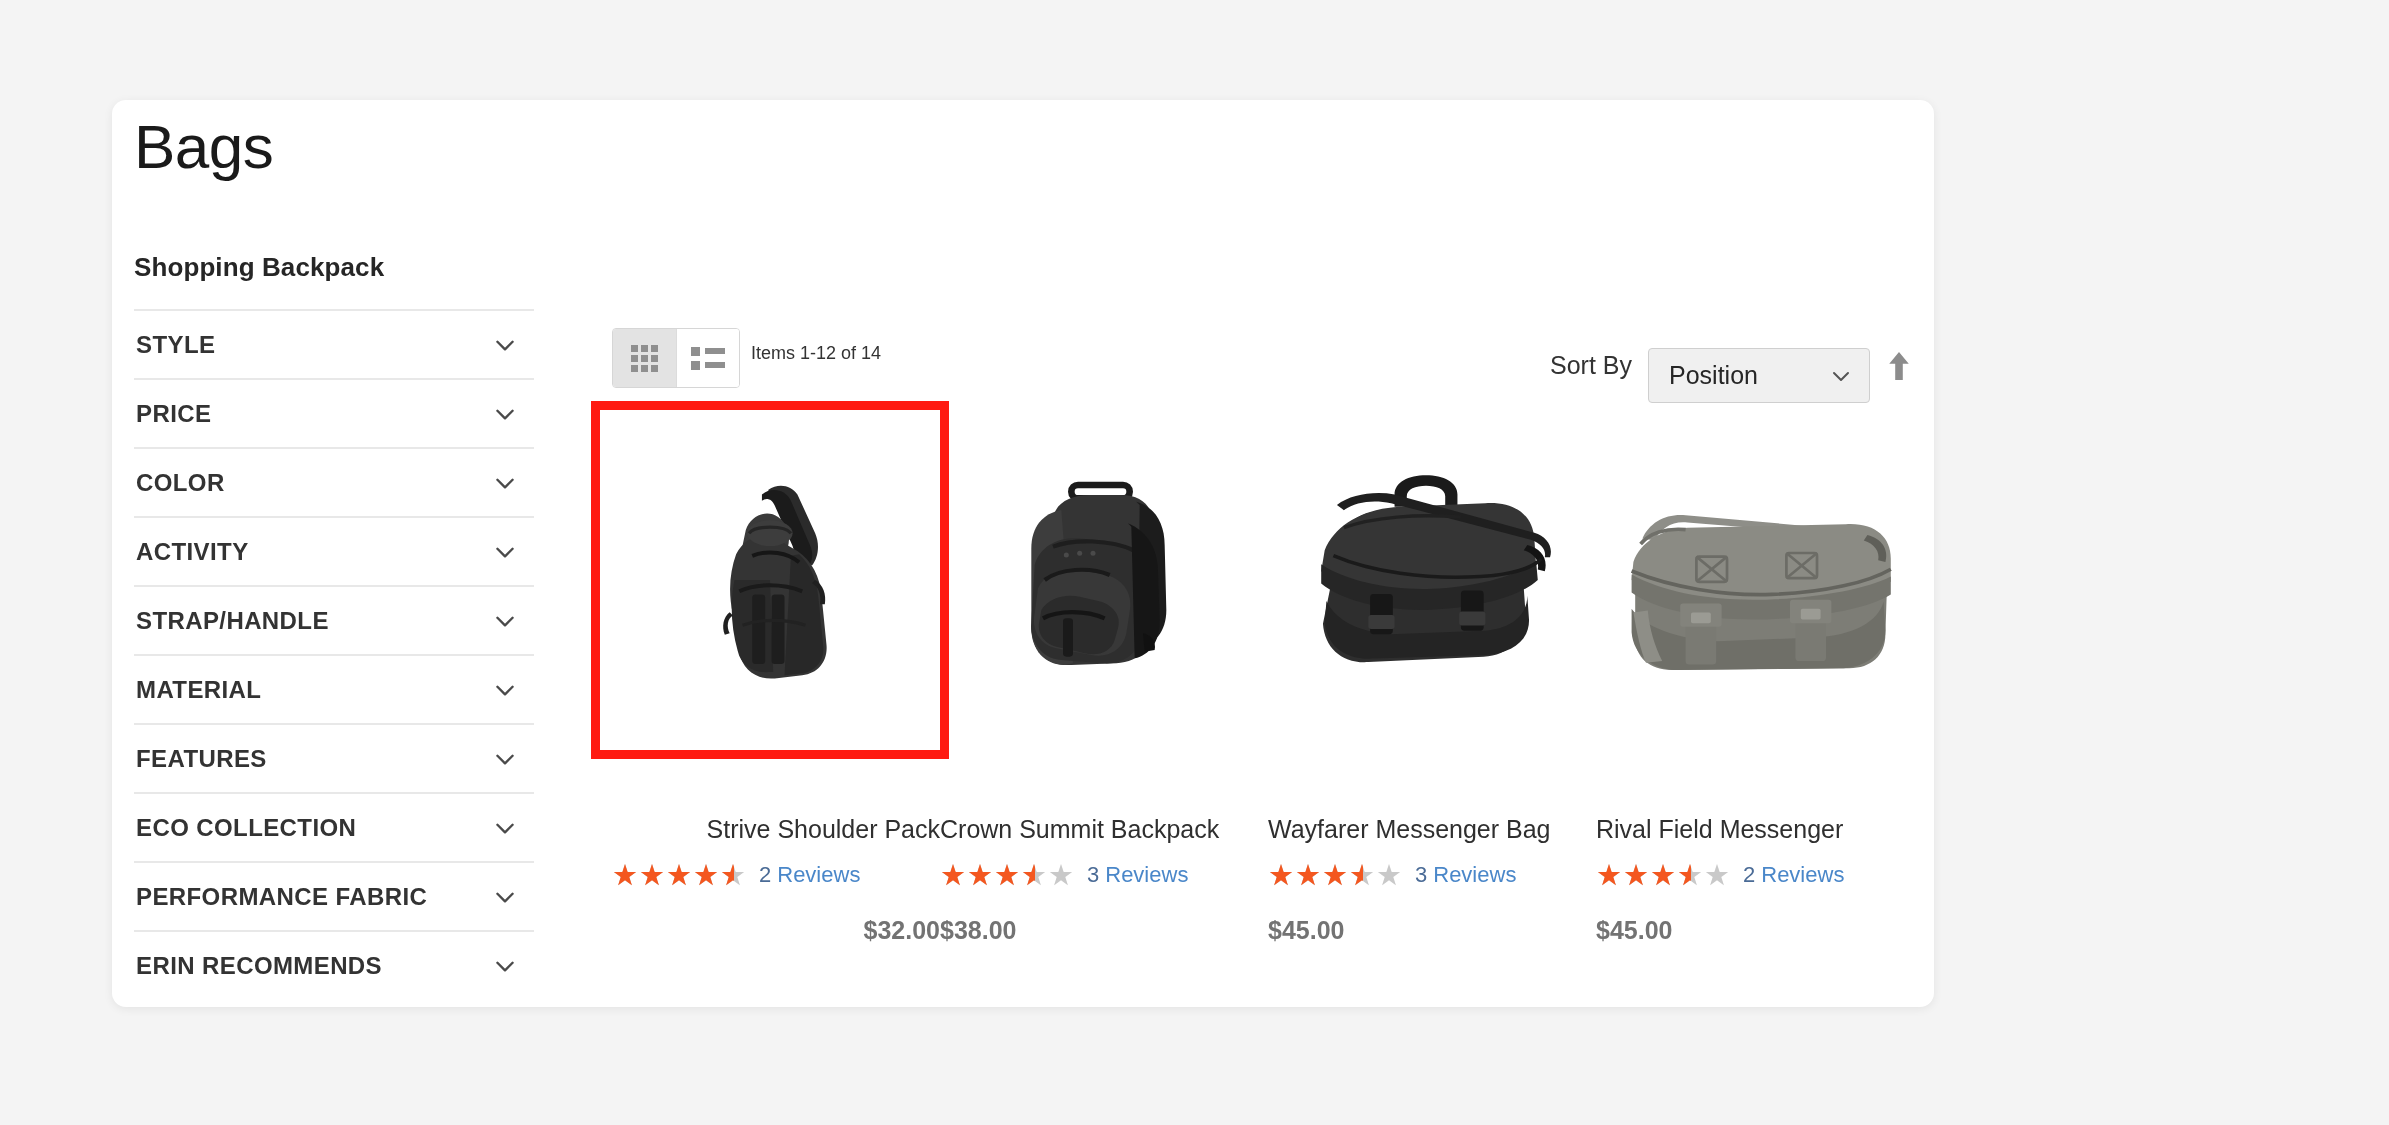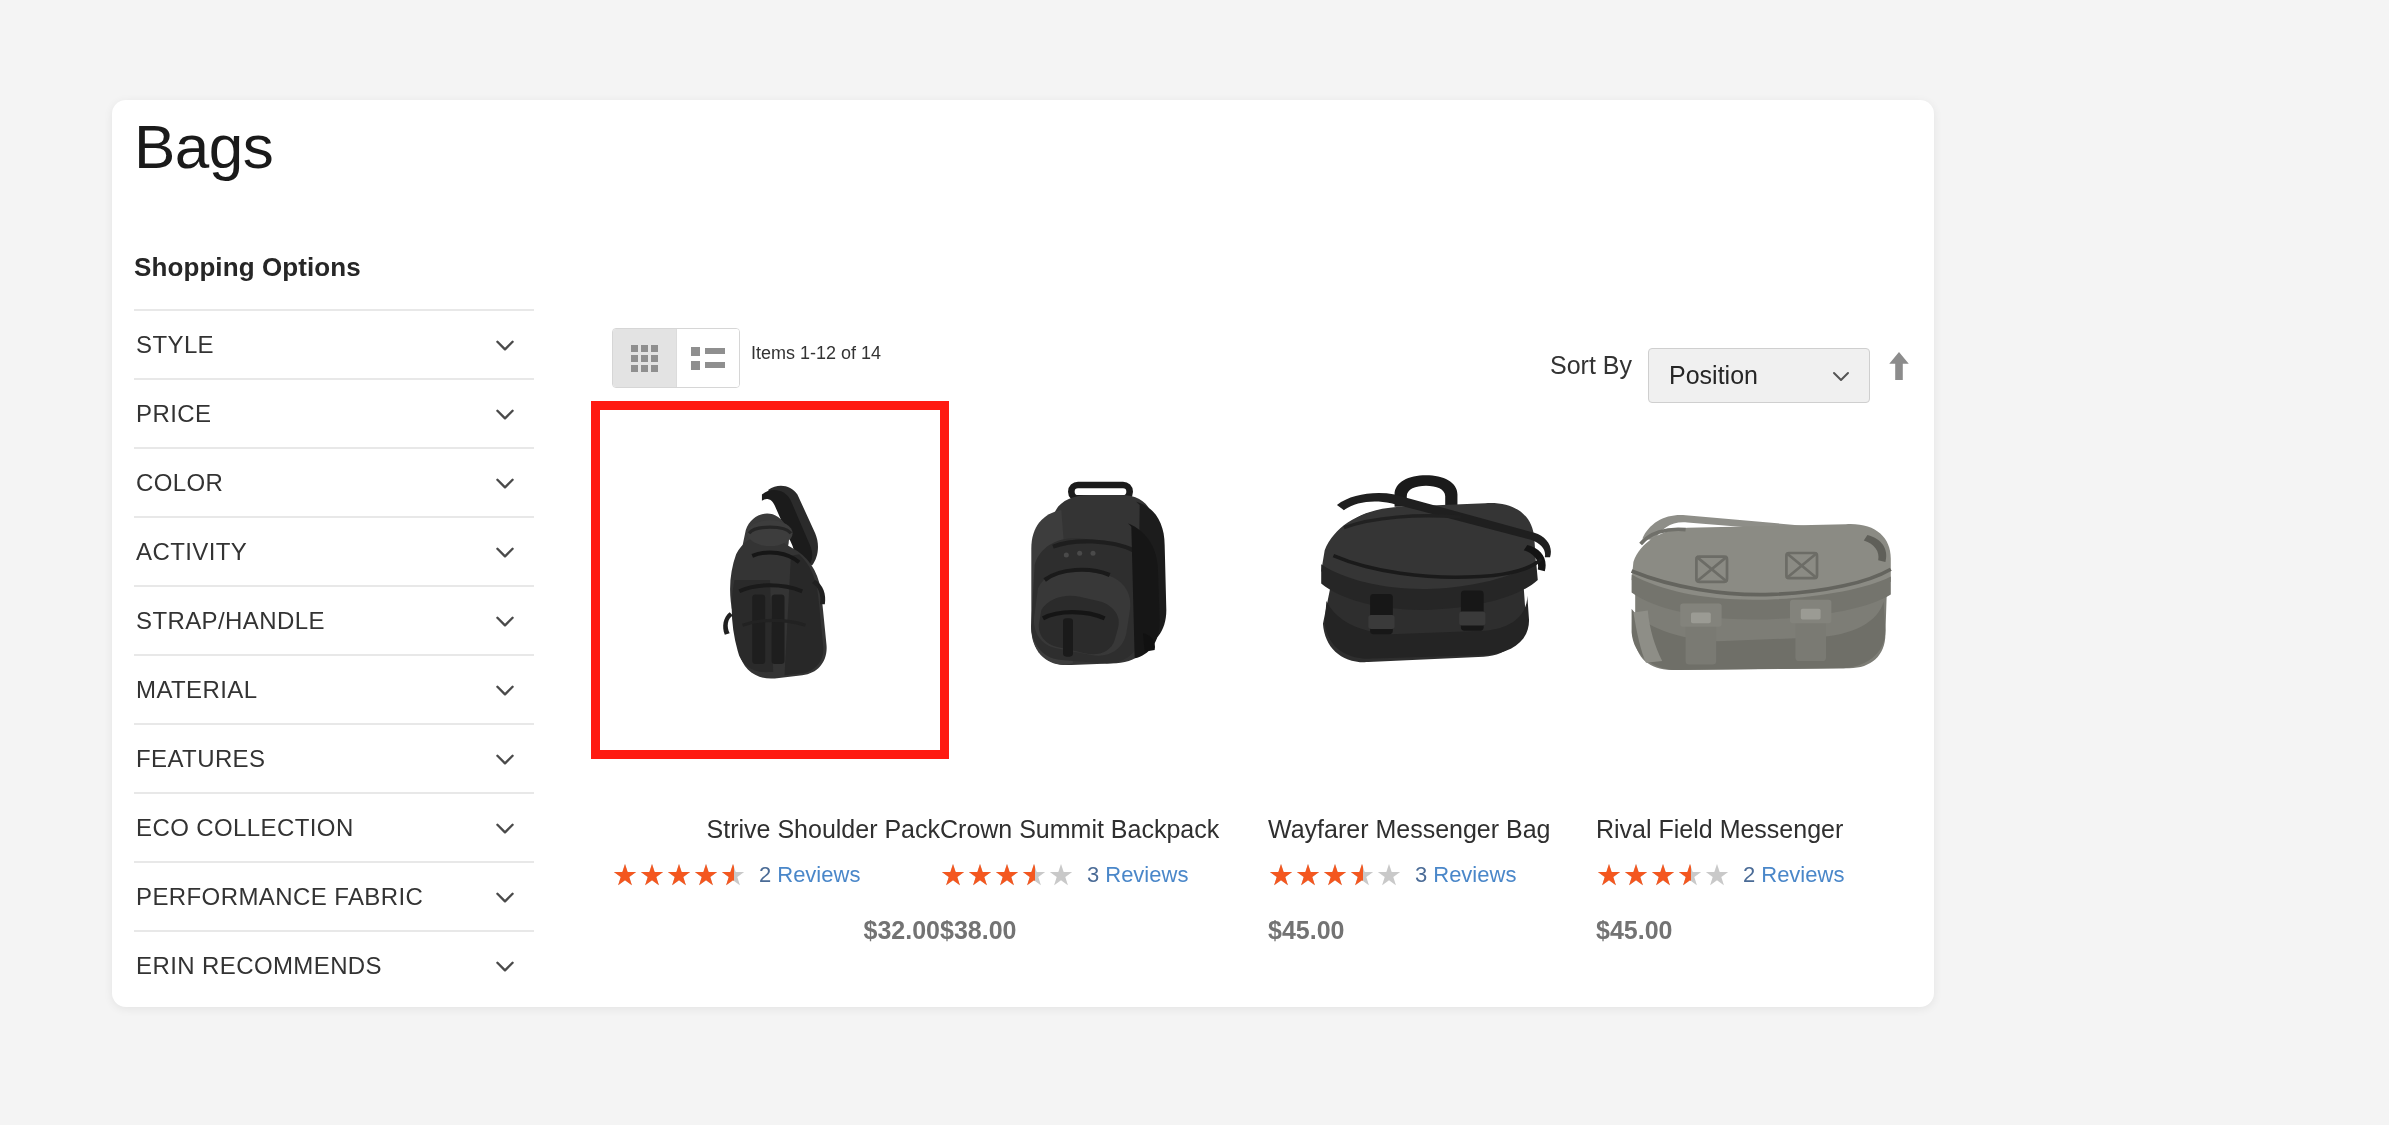"Shopping Options" div.sidebar-heading { text: Options -> Backpack }
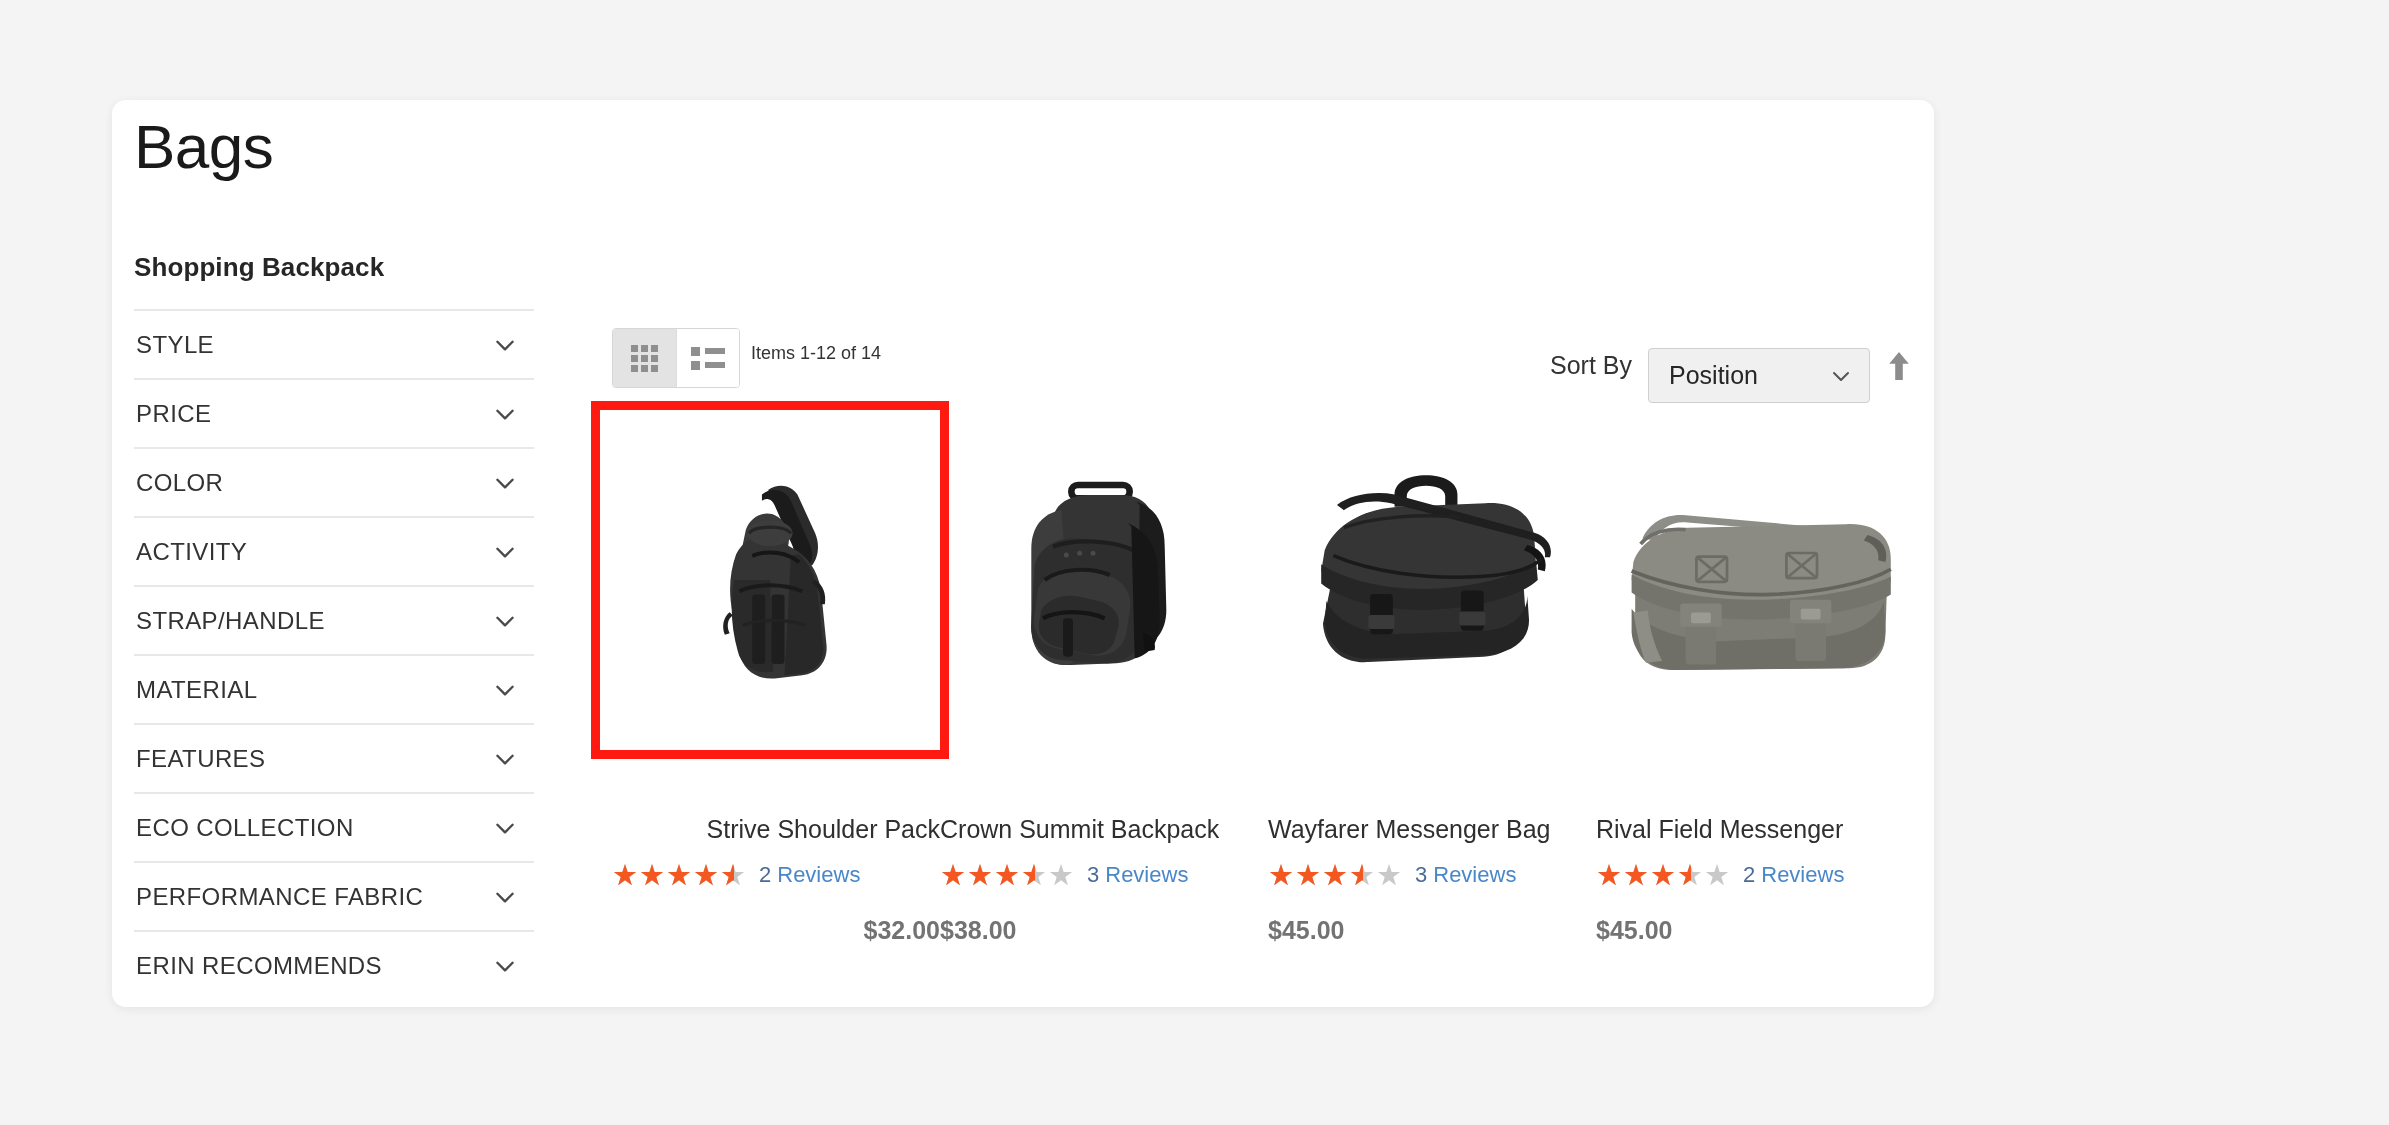"STYLE" .filter-label { font-weight: 400 -> 700 }
